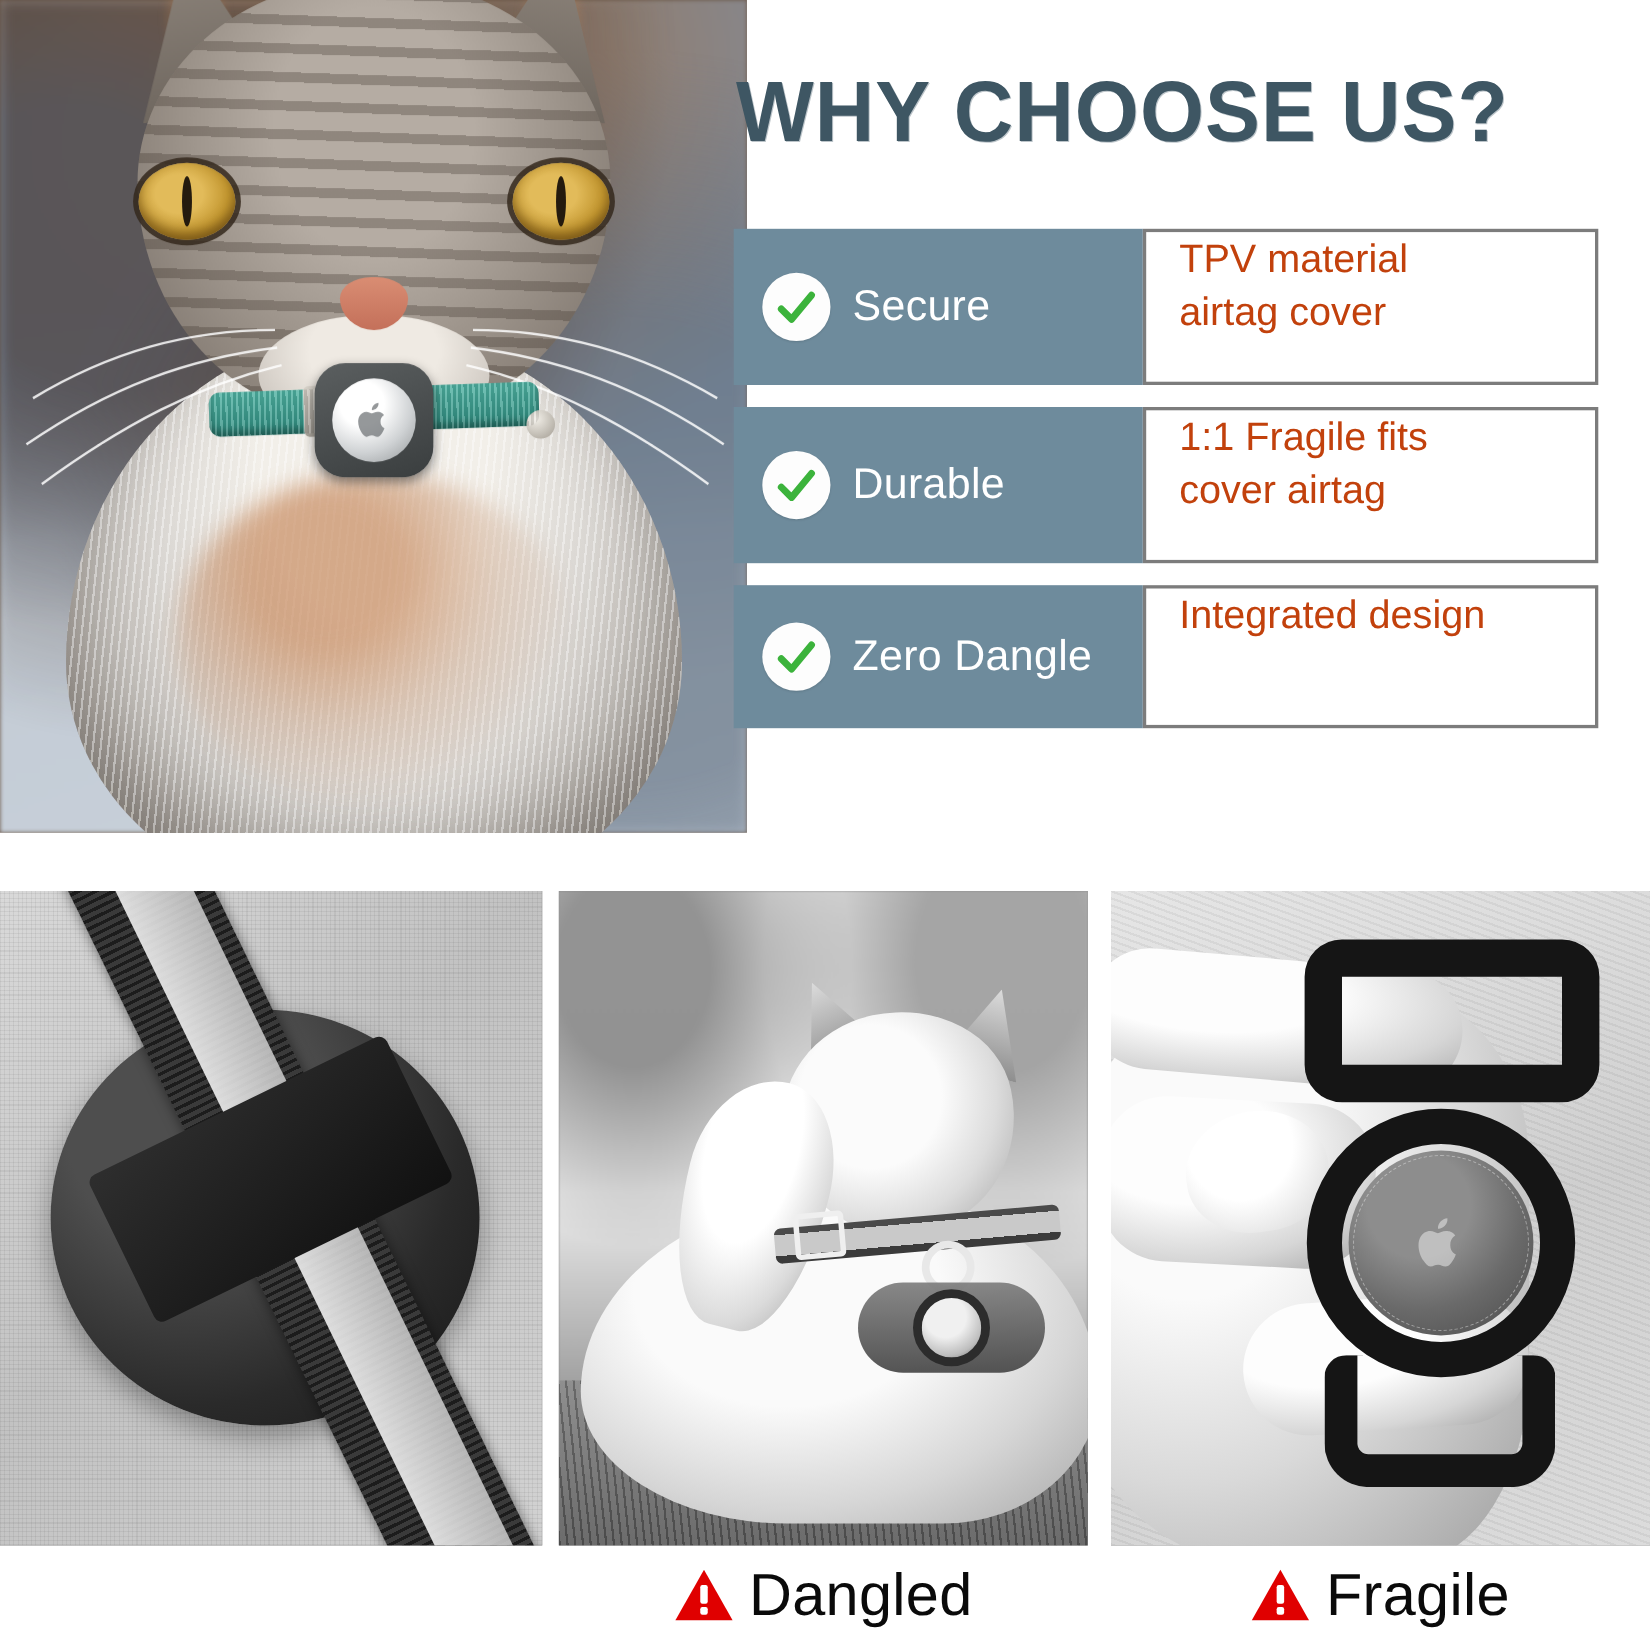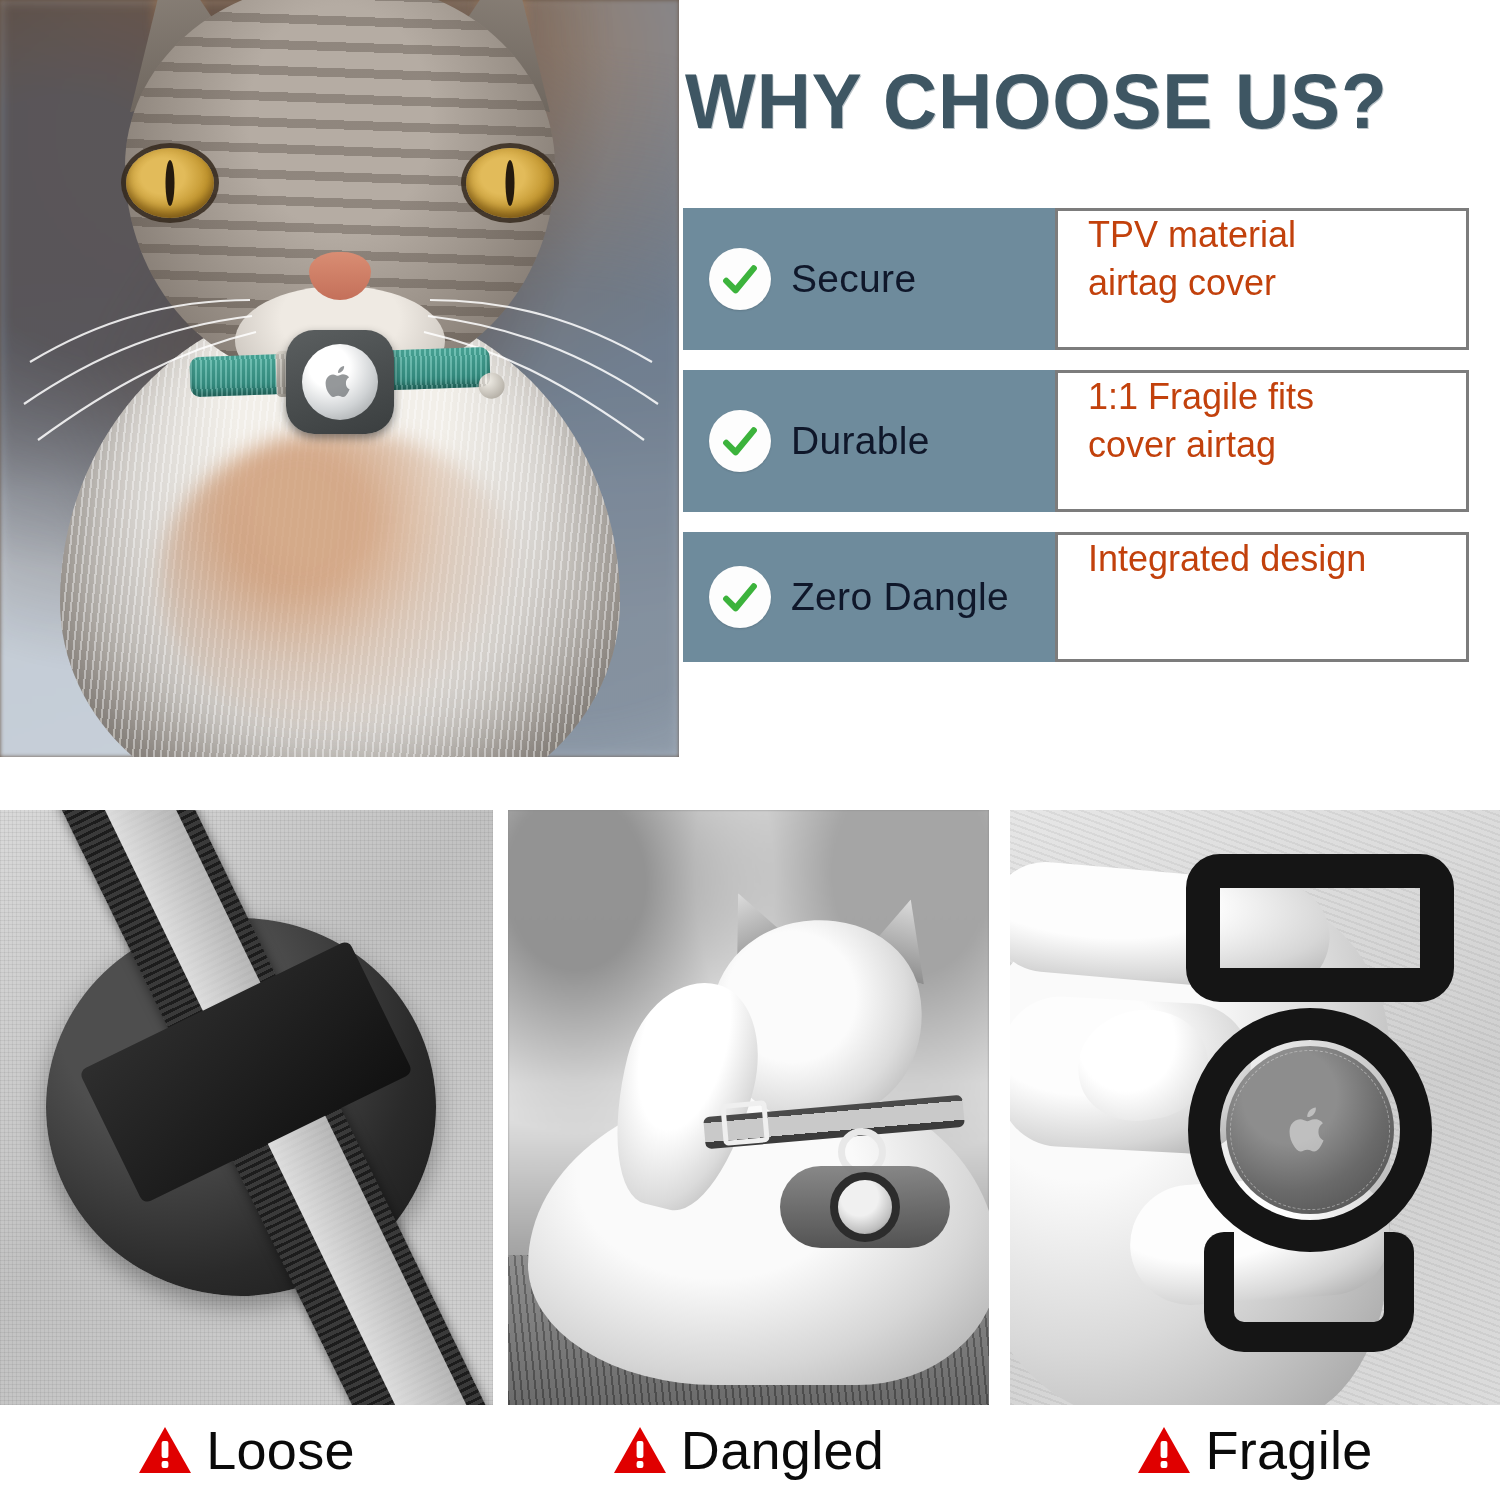"WHY CHOOSE US?" .right-panel { left: 680px -> 664px }
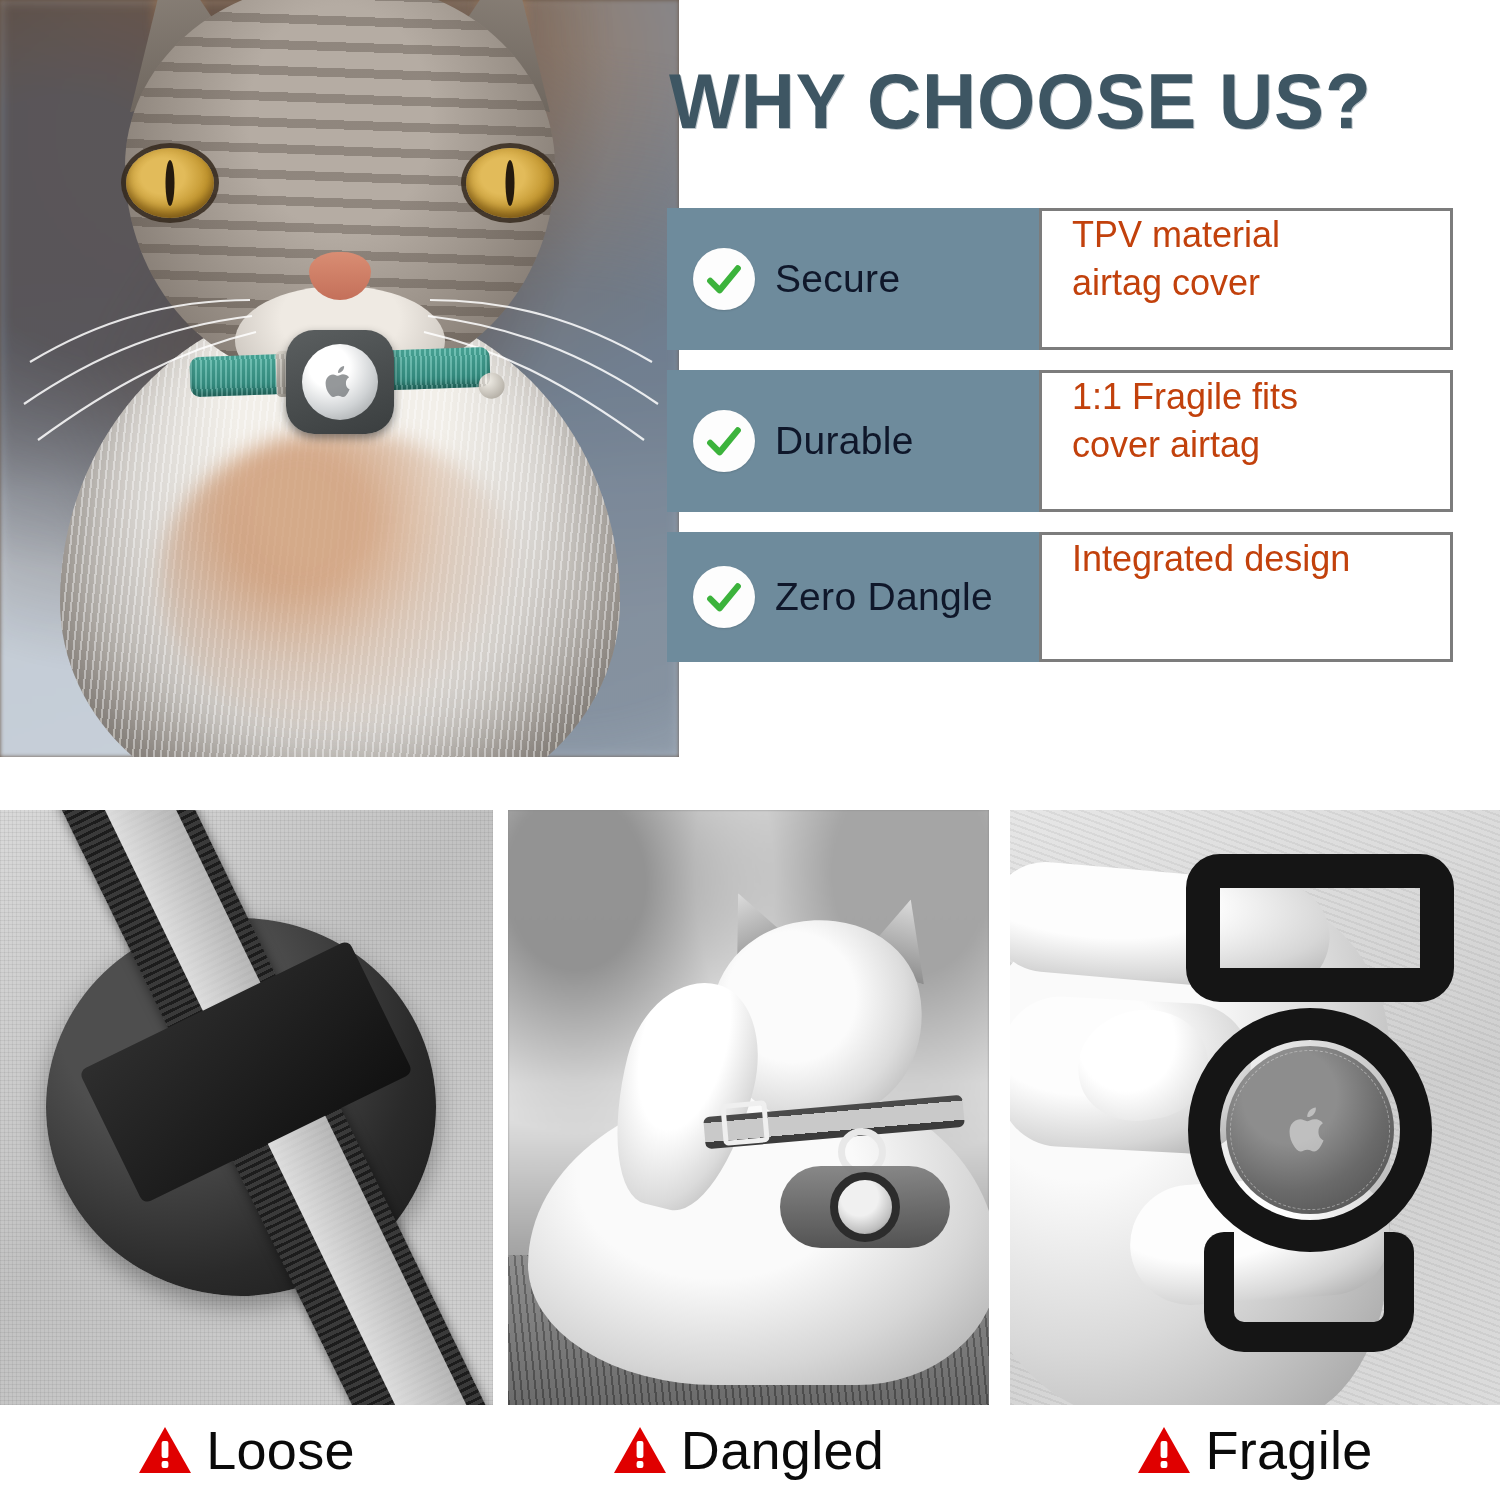"Secure" .cell-left-label { color: #0f172a -> #ffffff }
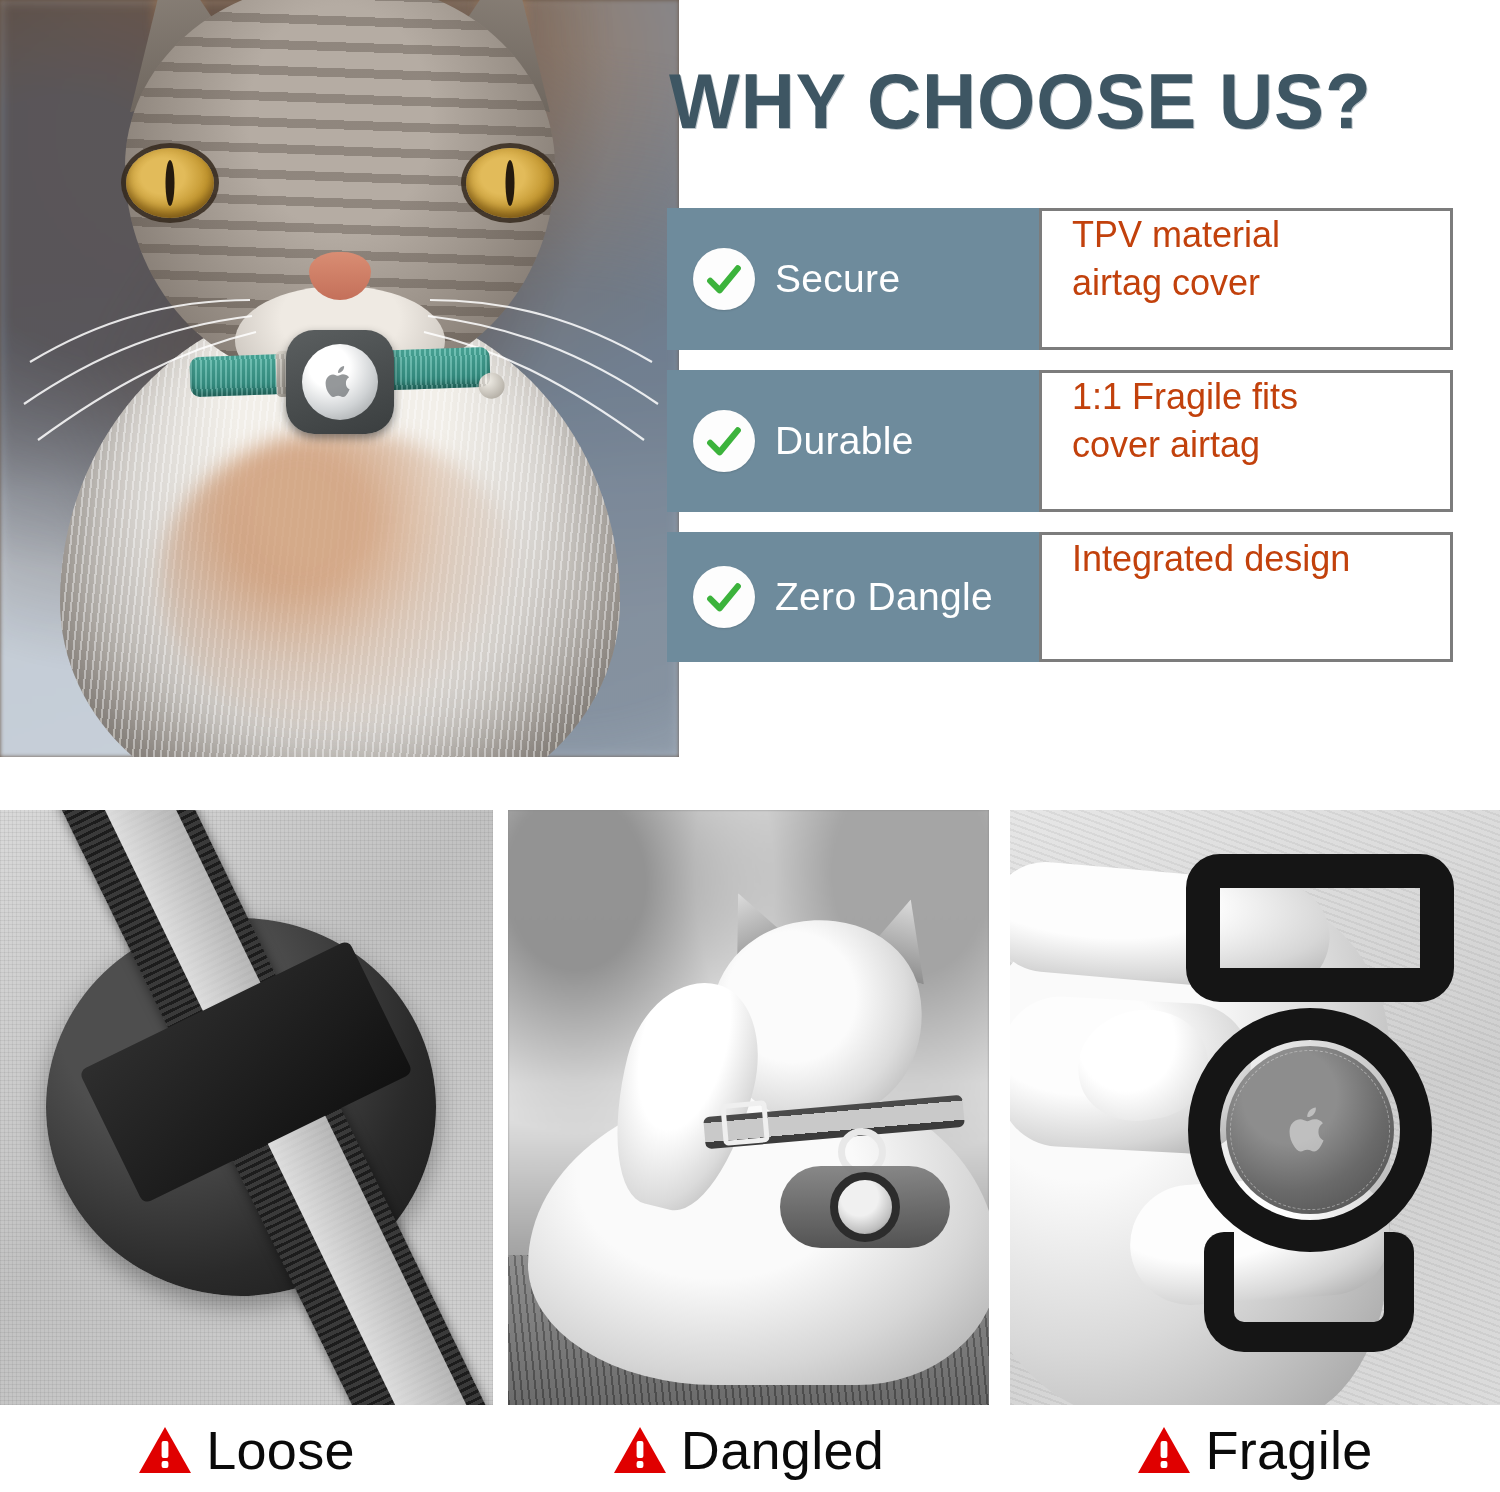"Loose" div.caption { html: <div> <svg> <path></path> <rect></rect> <rect></rect> </svg> <span>Loose</span> </div> -> none }
